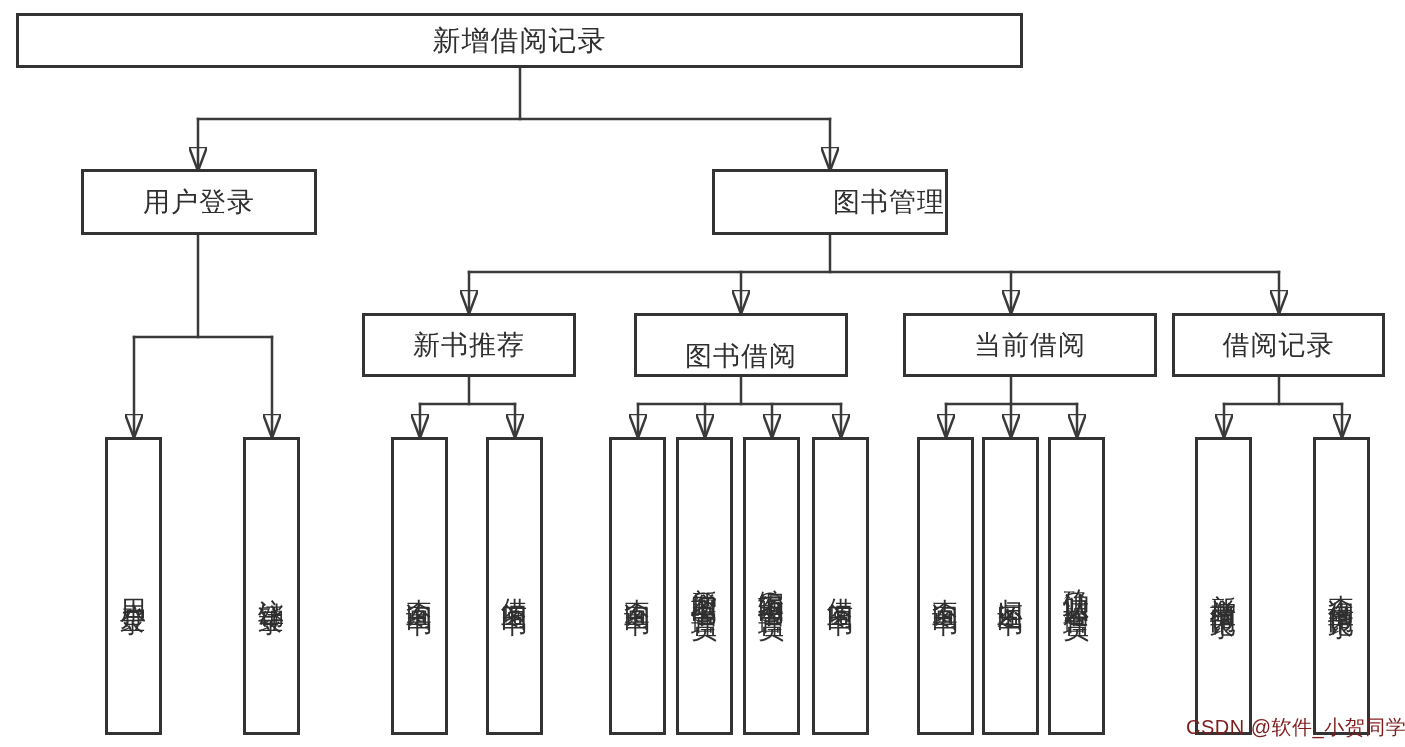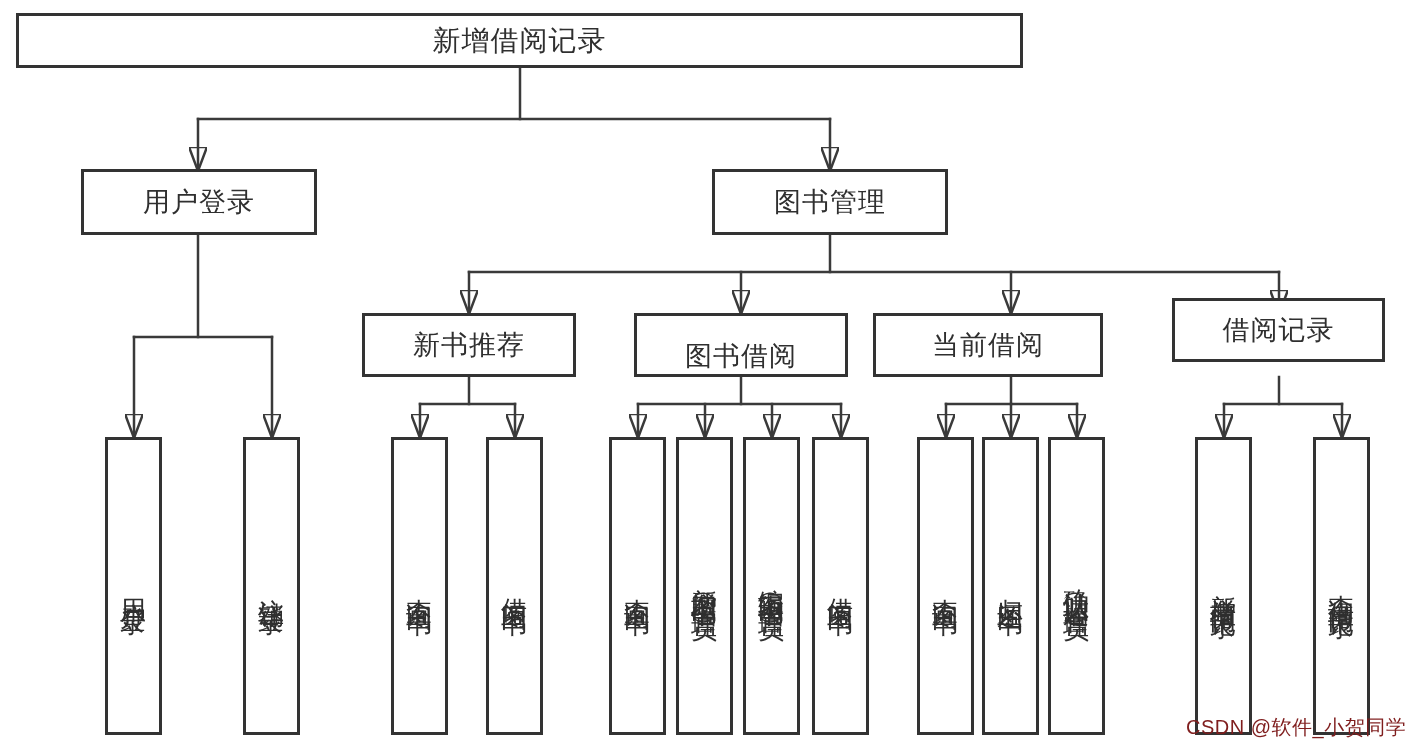"图书管理" div.box { justify-content: none -> flex-end }
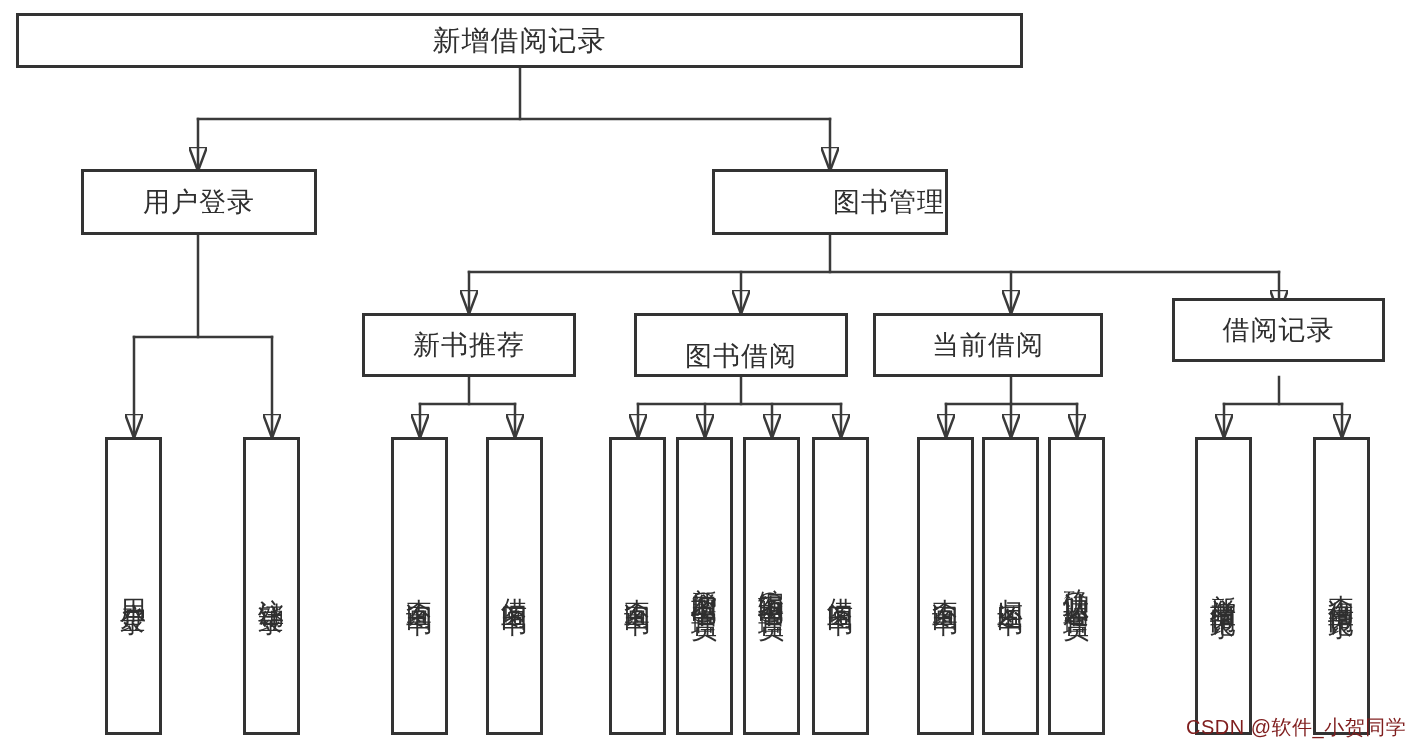"当前借阅" div.box { left: 873px -> 903px; width: 230px -> 254px }
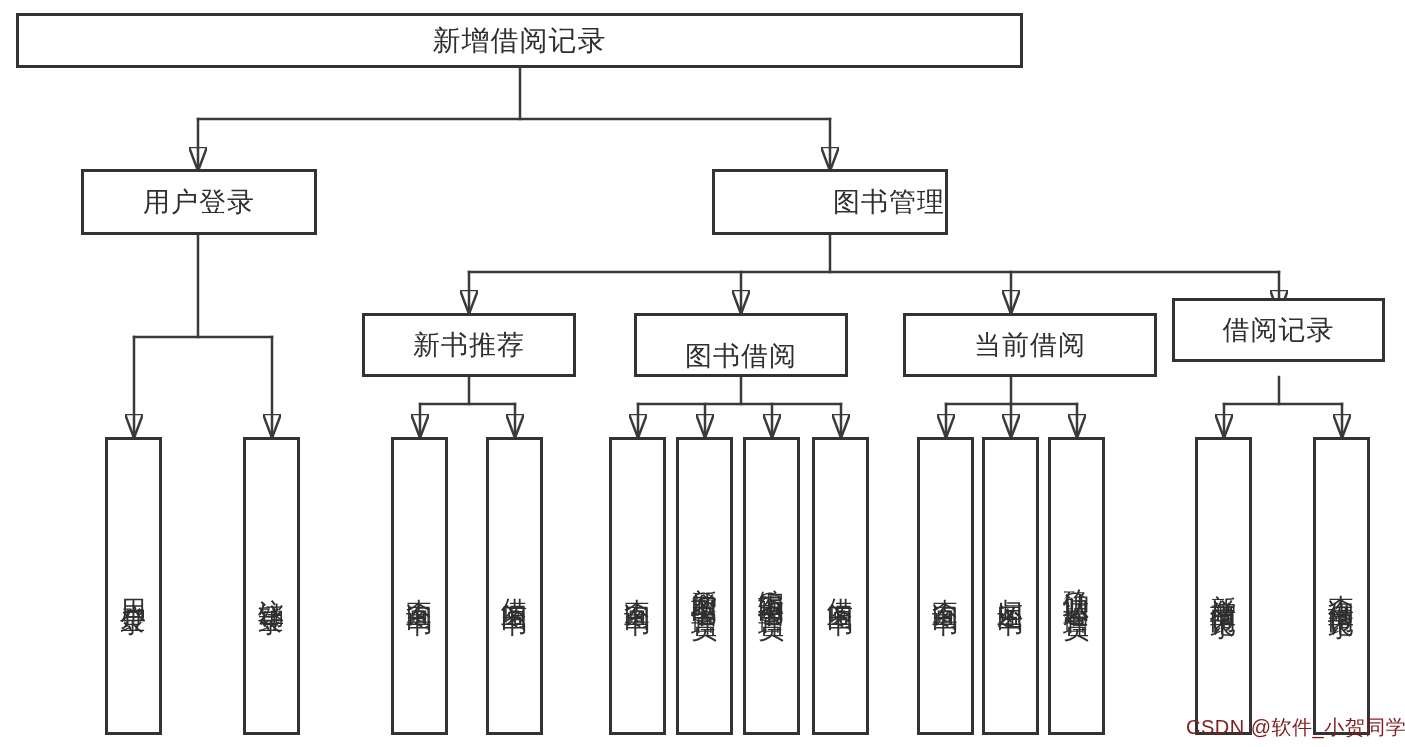"借阅记录" div.box { top: 298px -> 313px }
